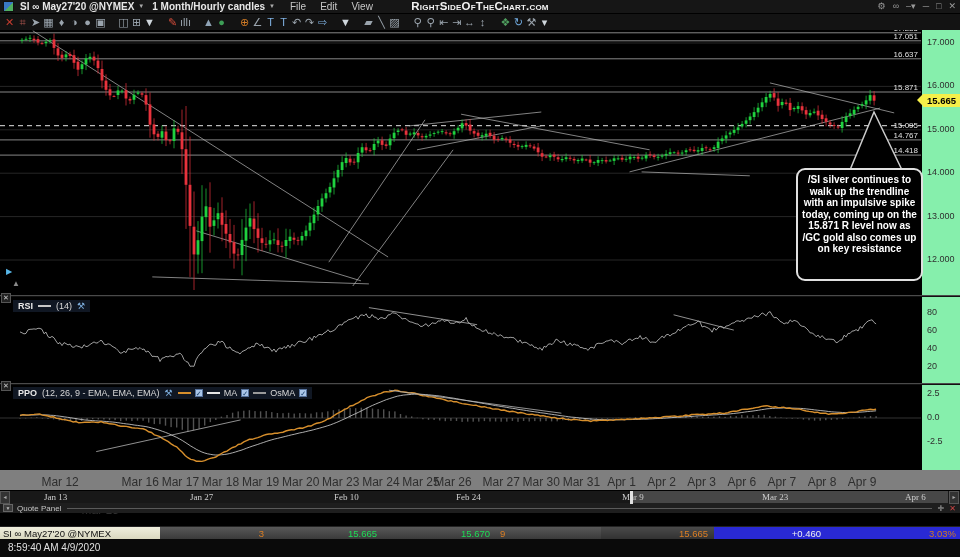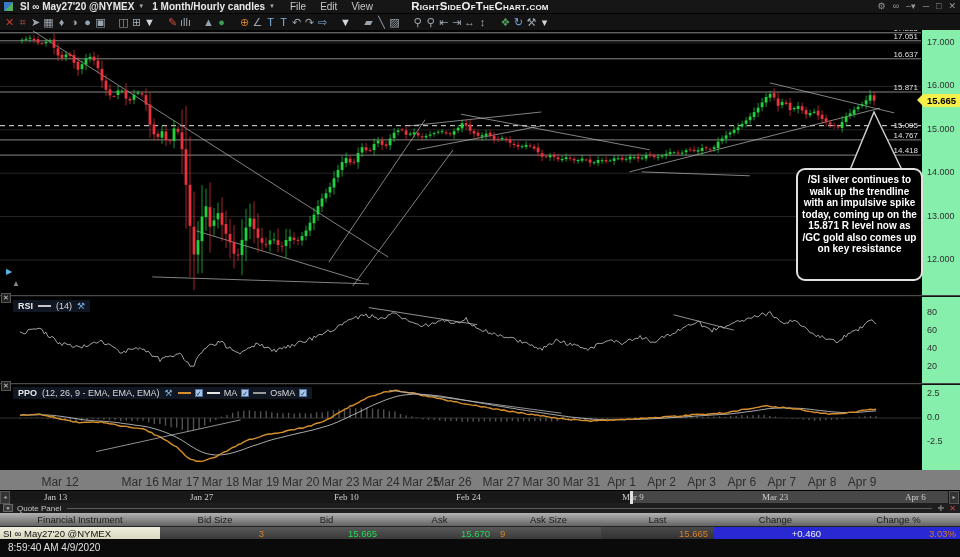"Financial Instrument" div { html: <div> <span>Financial Instrument</span> <span>Bid Size</span> <span>Bid</span> <span>Ask</span> <span>Ask Size</span> <span>Last</span> <span>Change</span> <span>Change %</span> </div> -> none }
